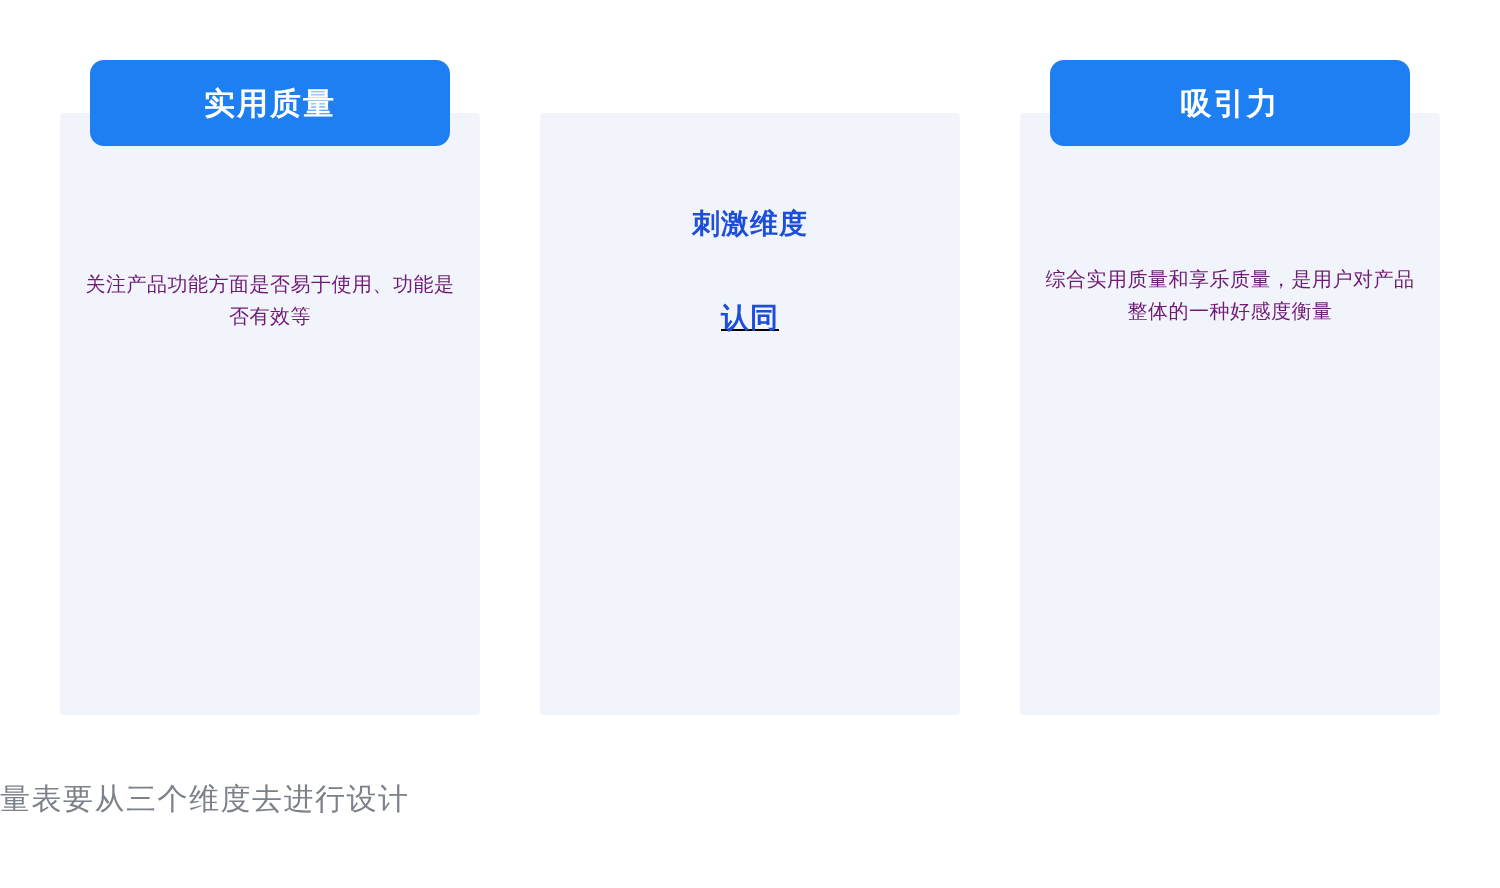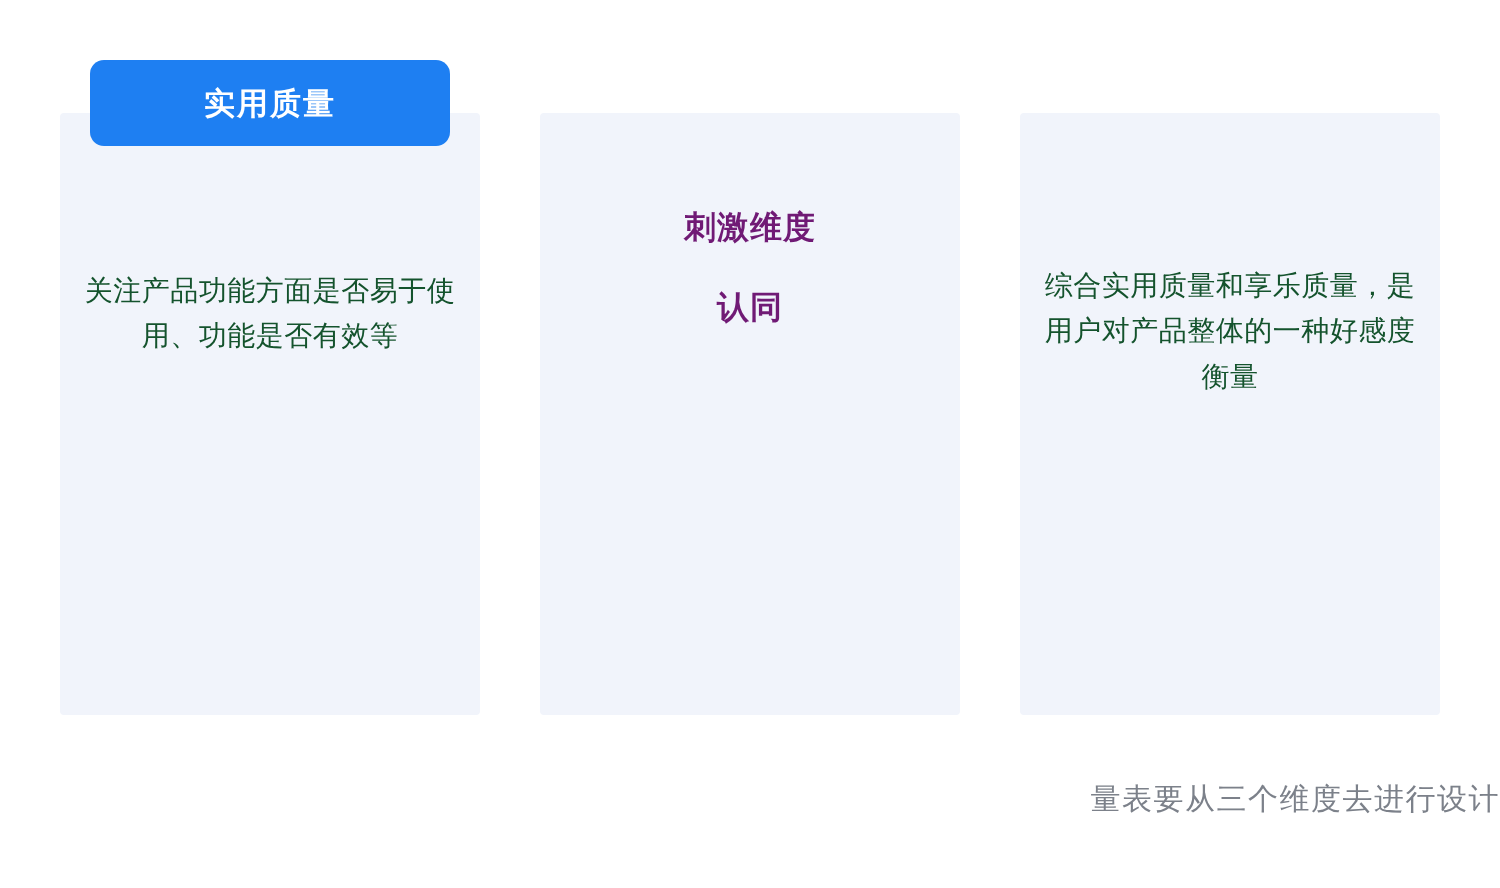"吸引力" div.col-header { html: none -> <div> <span>吸引力</span> </div> }
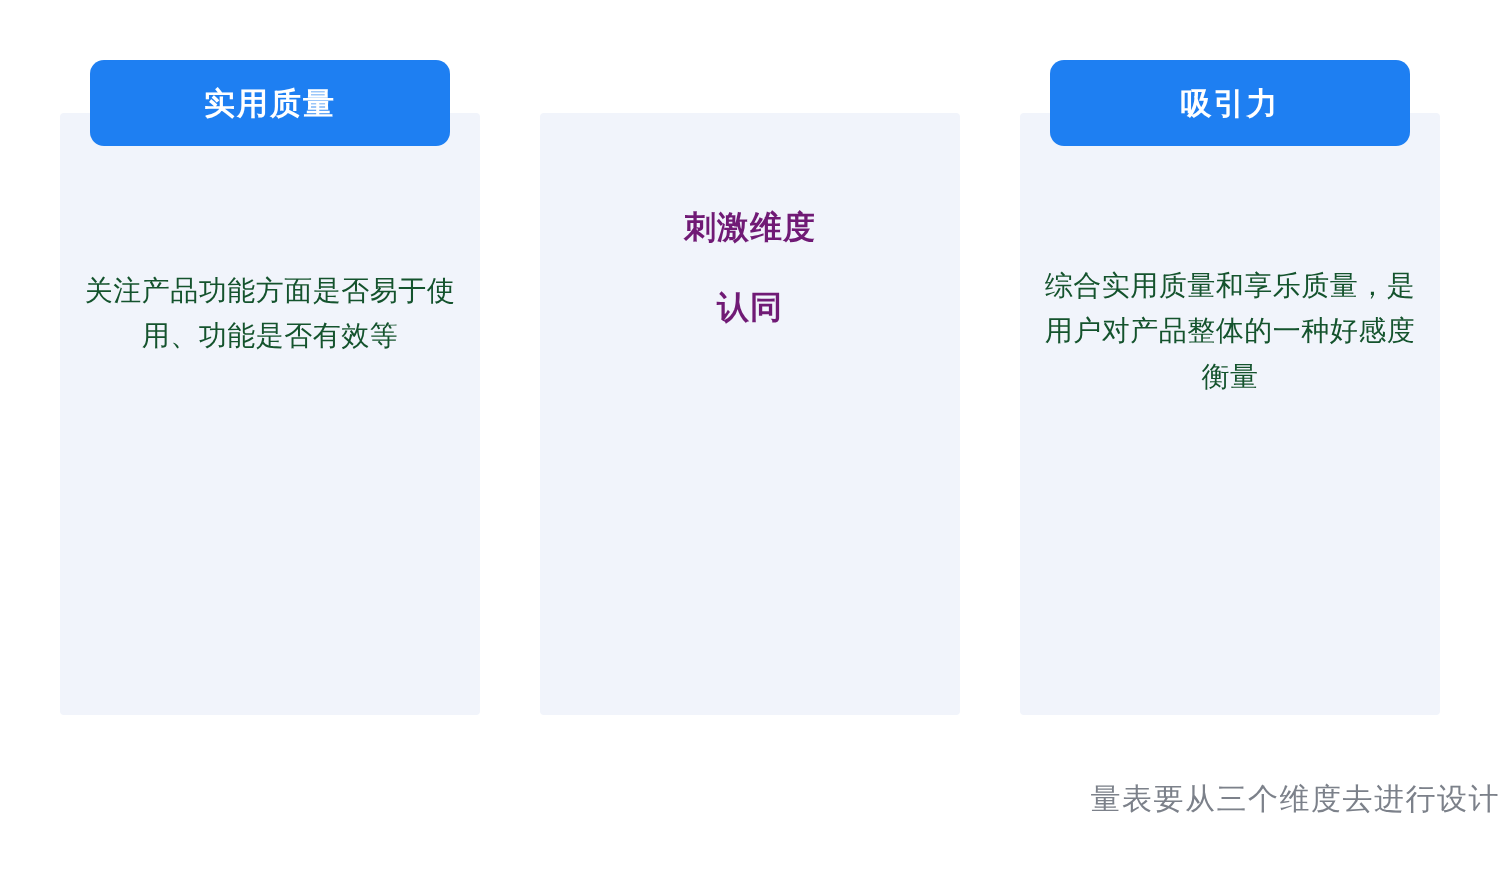"刺激维度" .block-title { color: #701a75 -> #1d4ed8; font-size: 32px -> 28px }
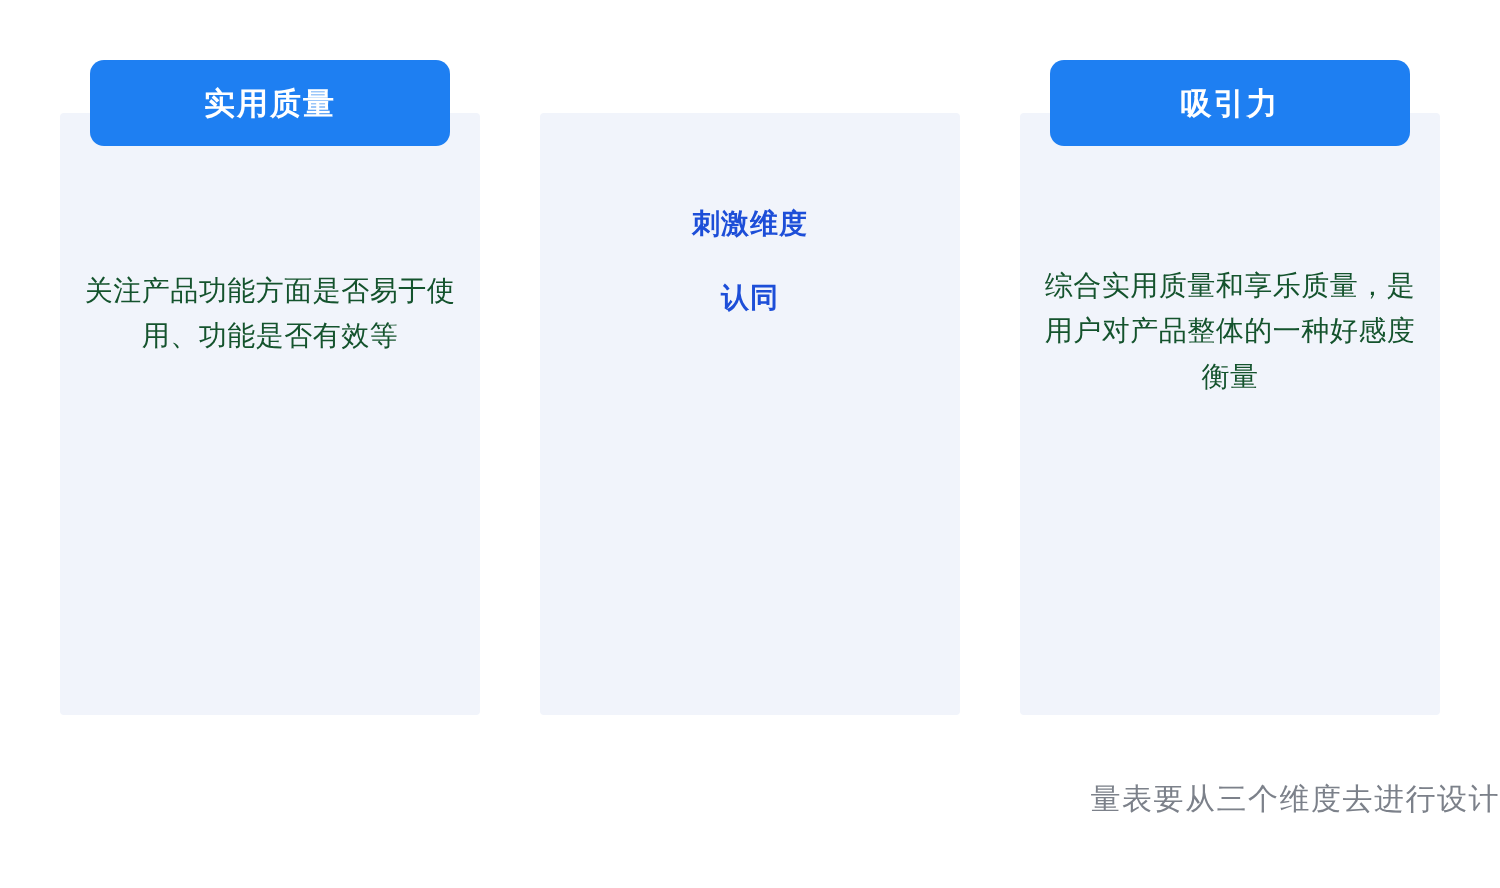"关注产品功能方面是否易于使用、功能是否有效等" .block-text { color: #14532d -> #701a75; font-size: 28px -> 20px }
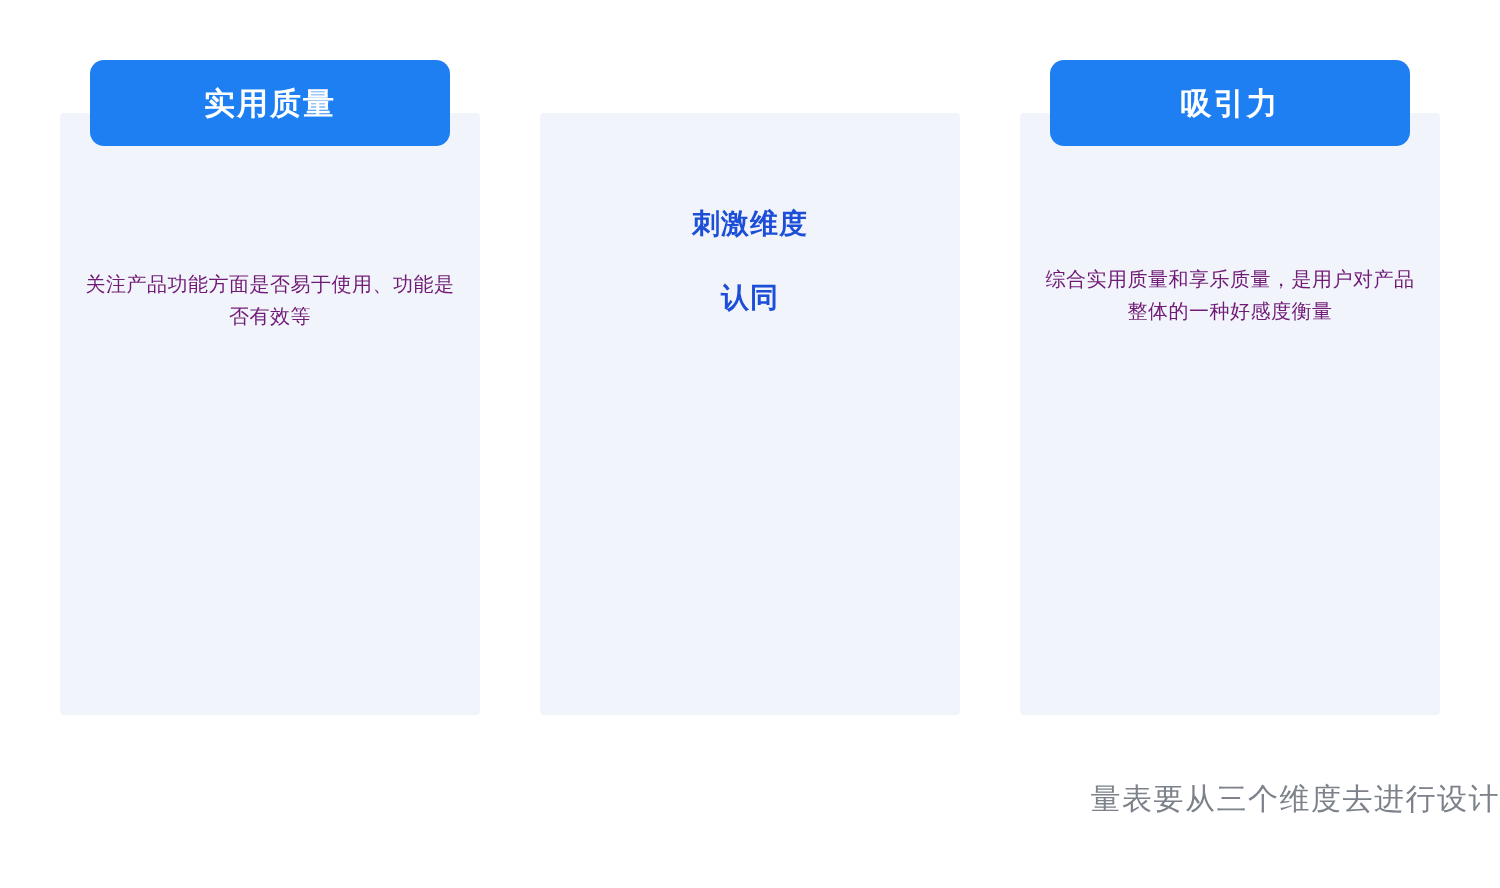"认同" .col-2 .block + .block { margin-top: 32px -> 52px; text-decoration: none -> underline }
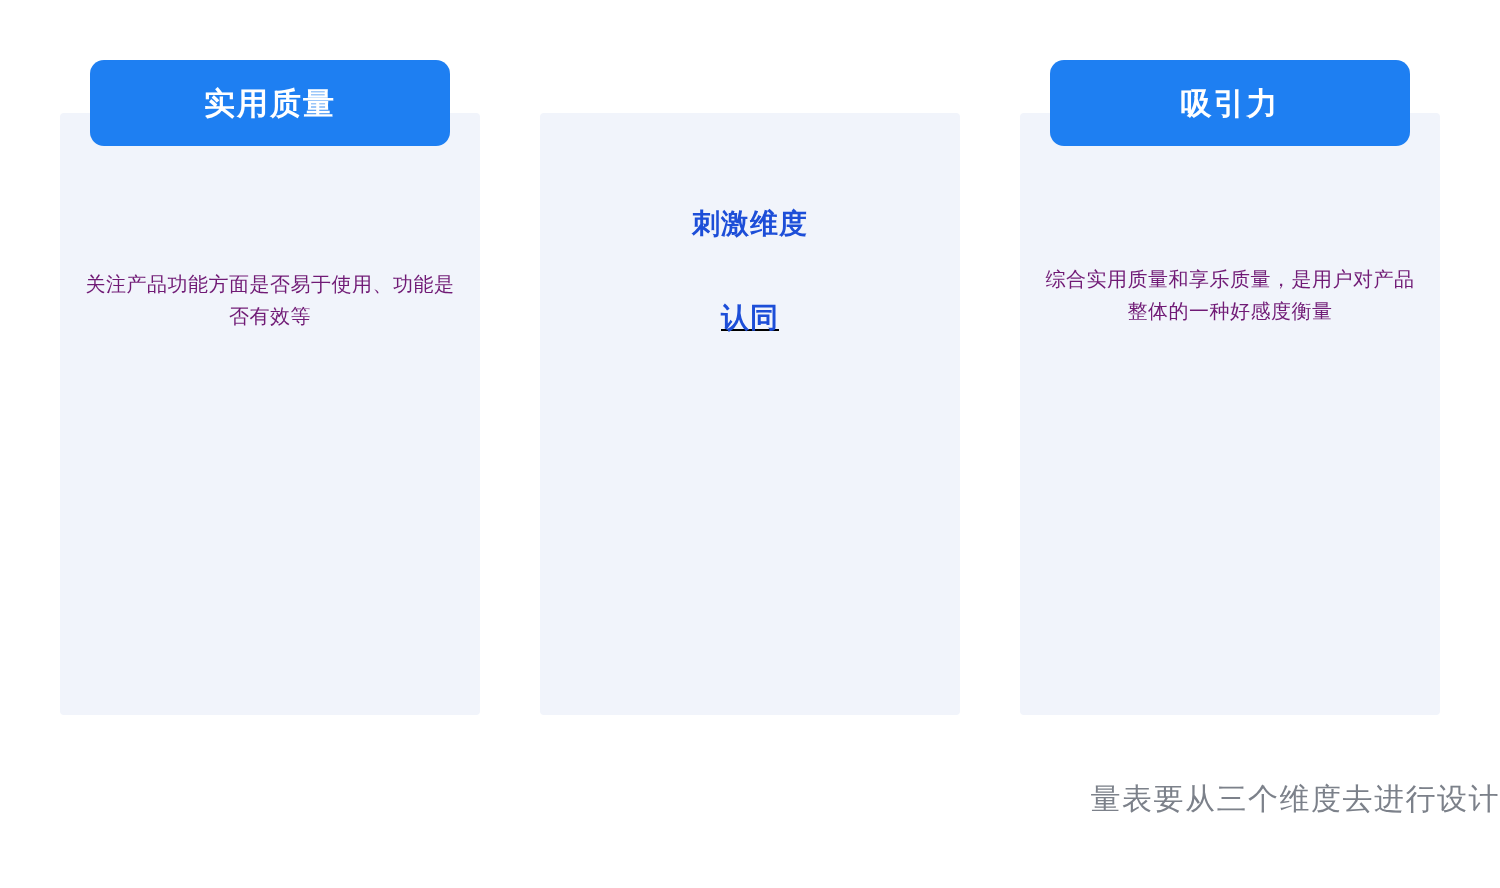"量表要从三个维度去进行设计" .caption { text-align: right -> left }
